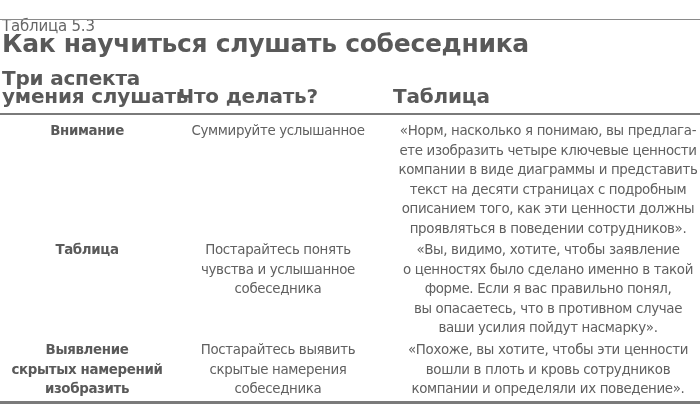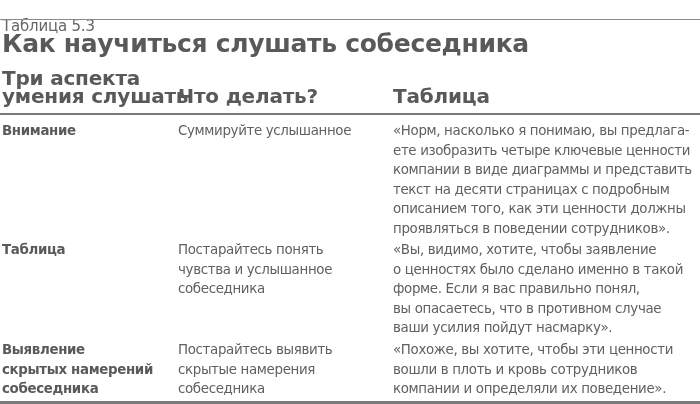"Внимание" .cell { text-align: none -> center }
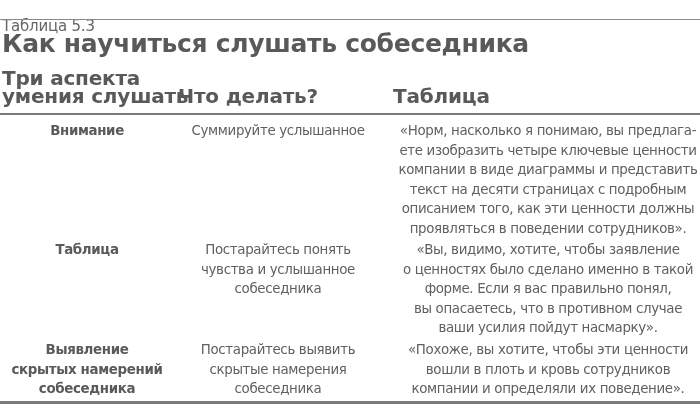"Выявление" div.cell { text: собеседника -> изобразить }
